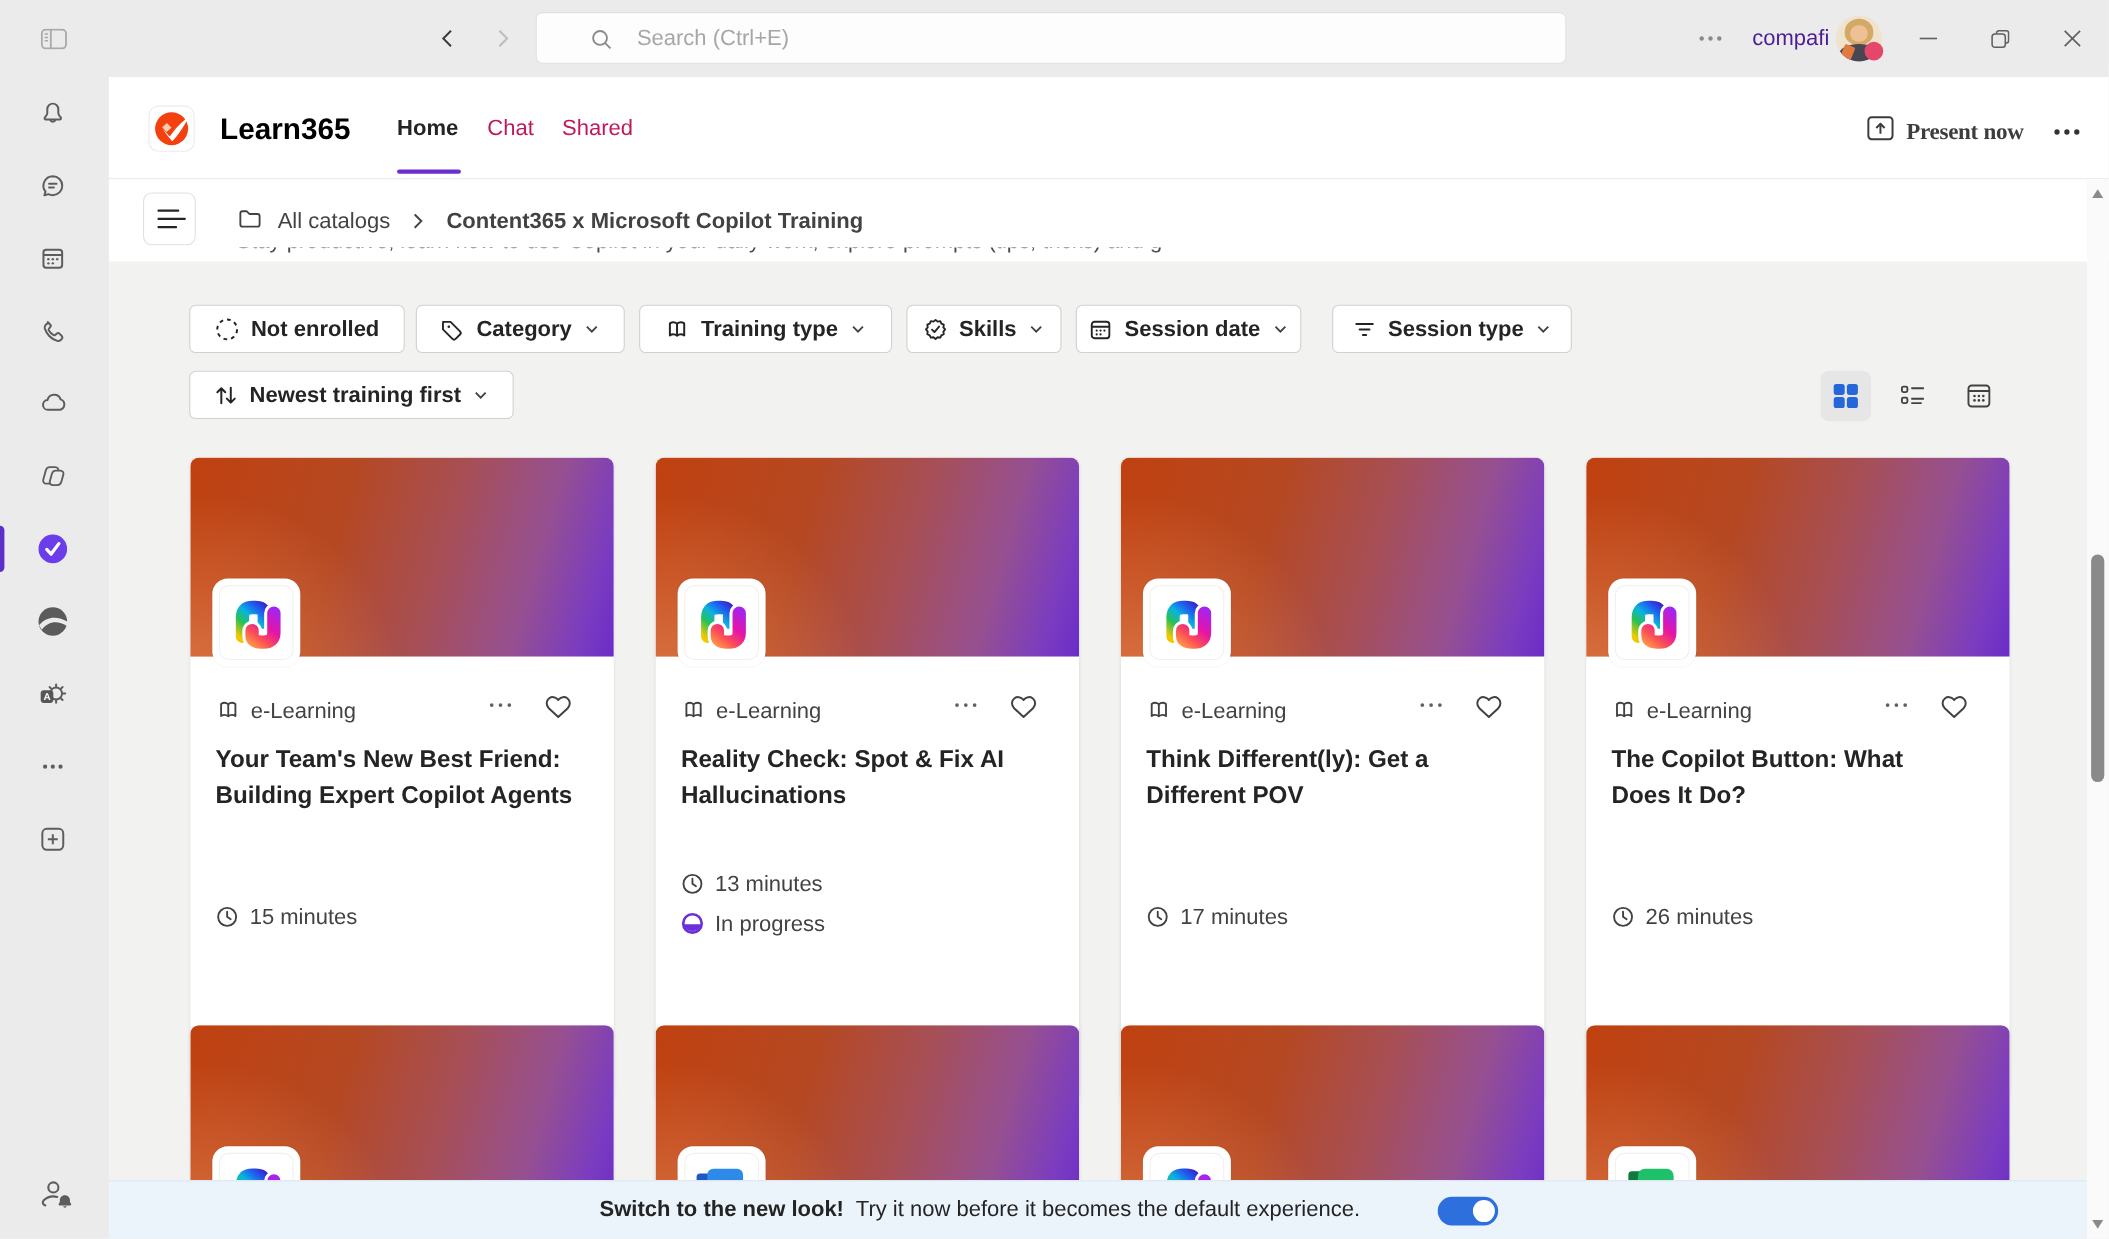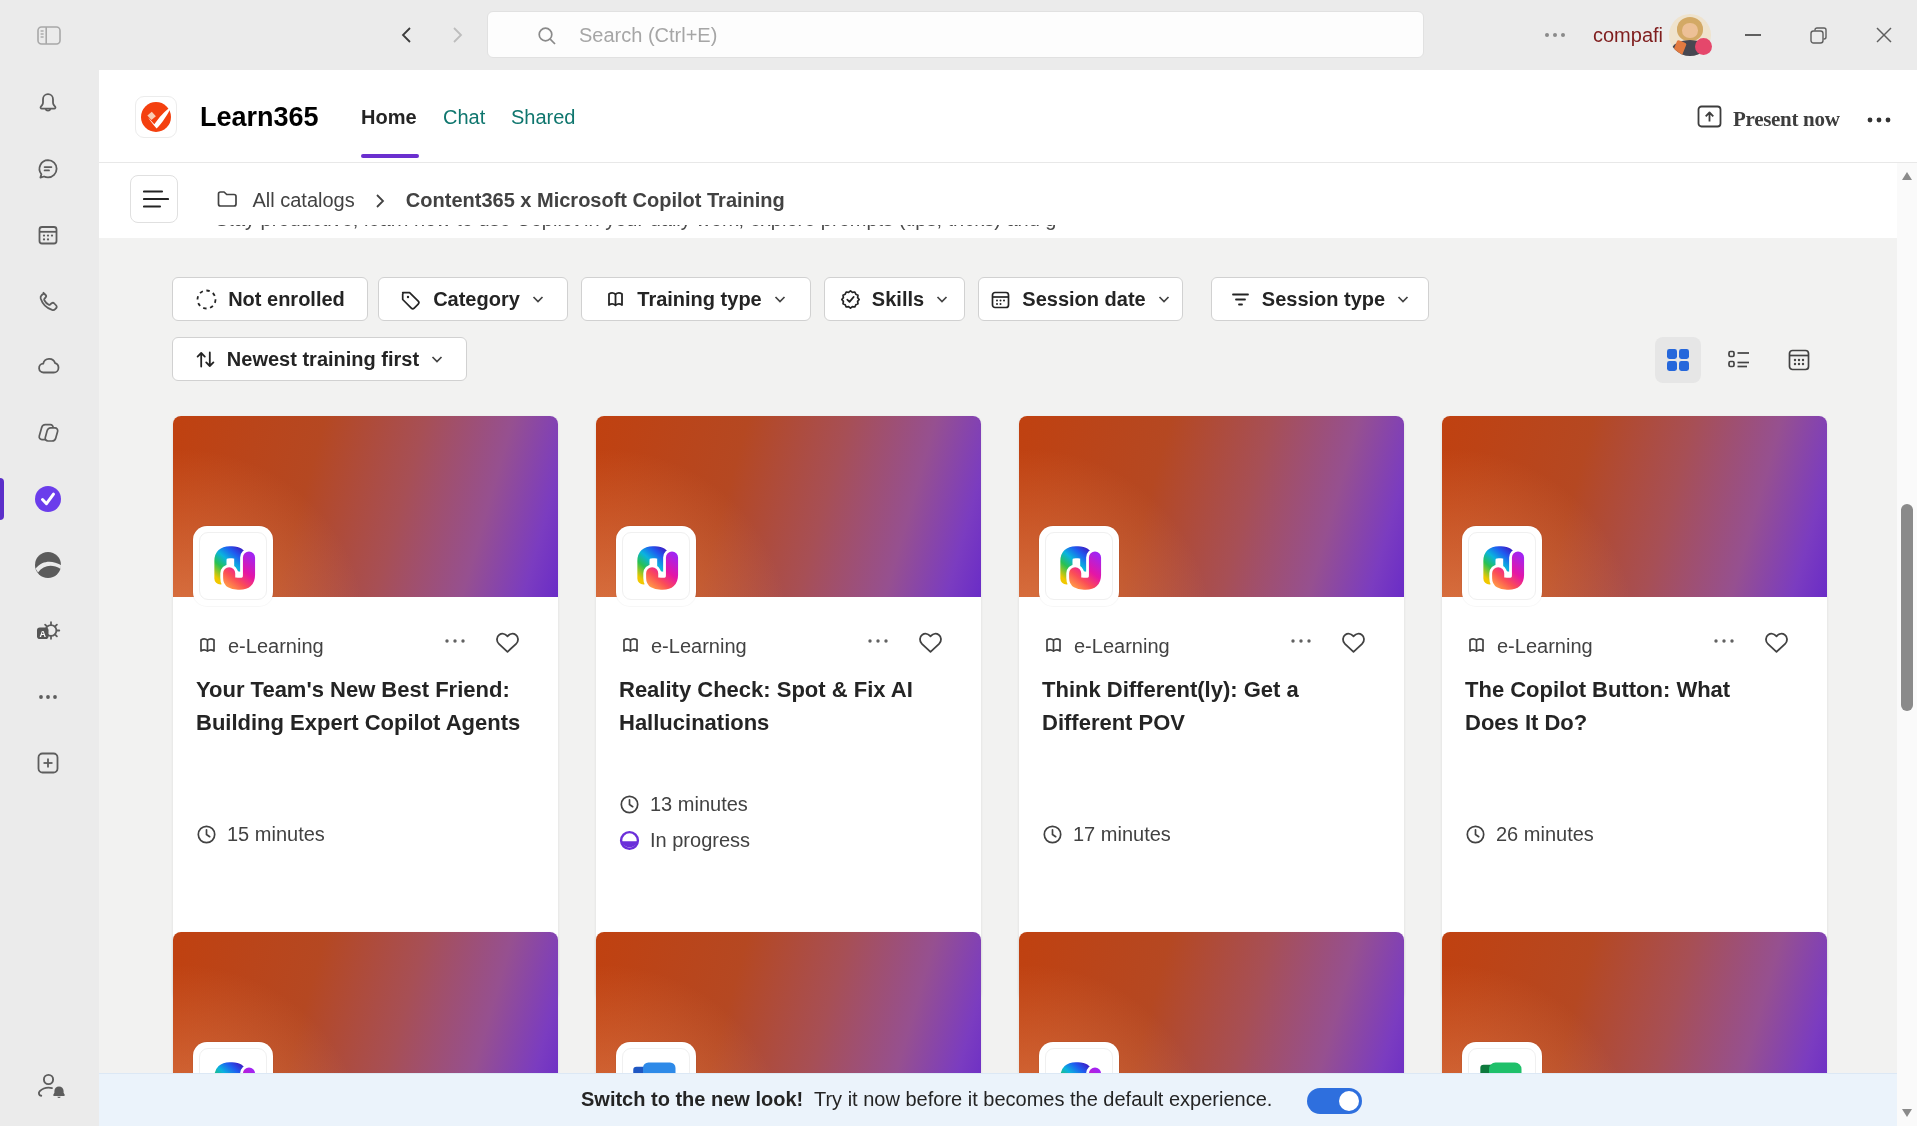"compafi" div.abs { color: #7f1d1d -> #4c1d95 }
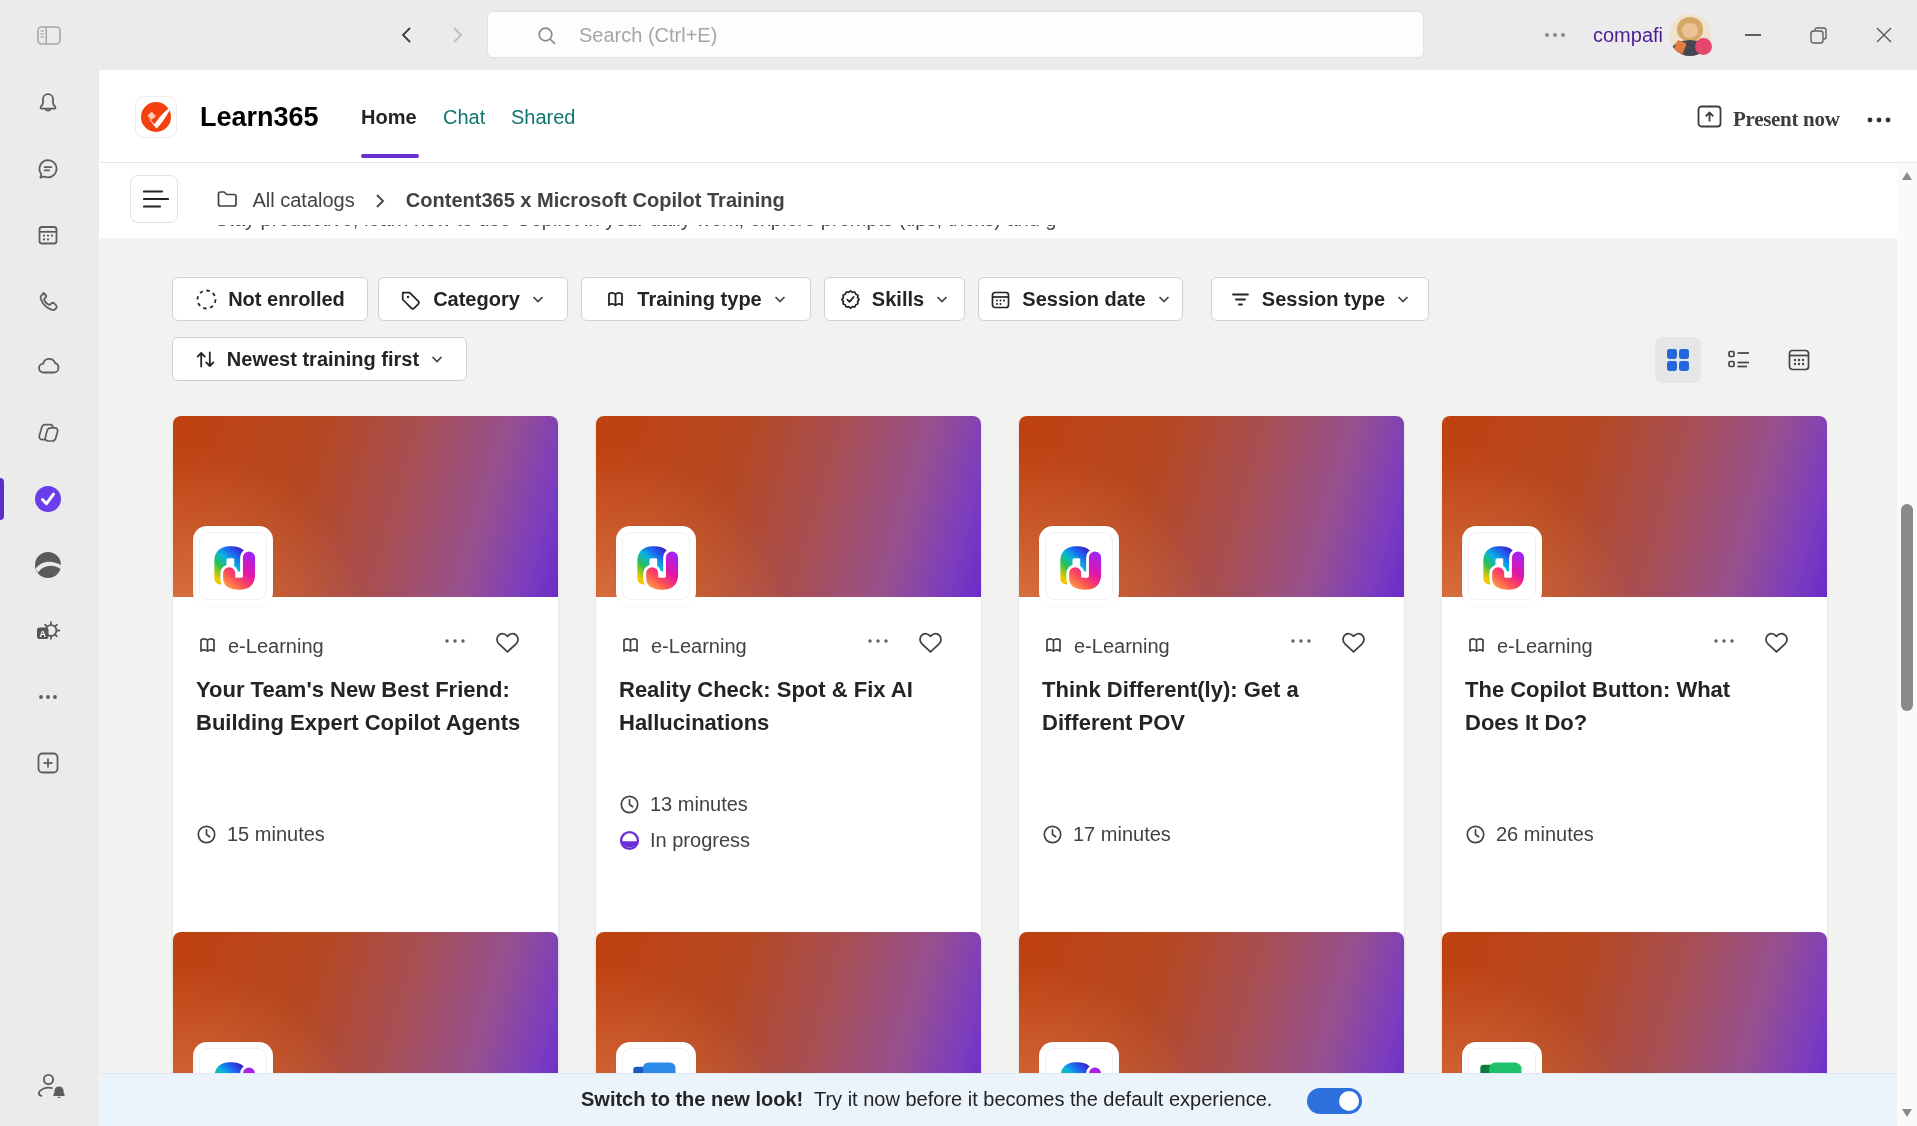"Chat" .tab { color: #0f766e -> #be185d }
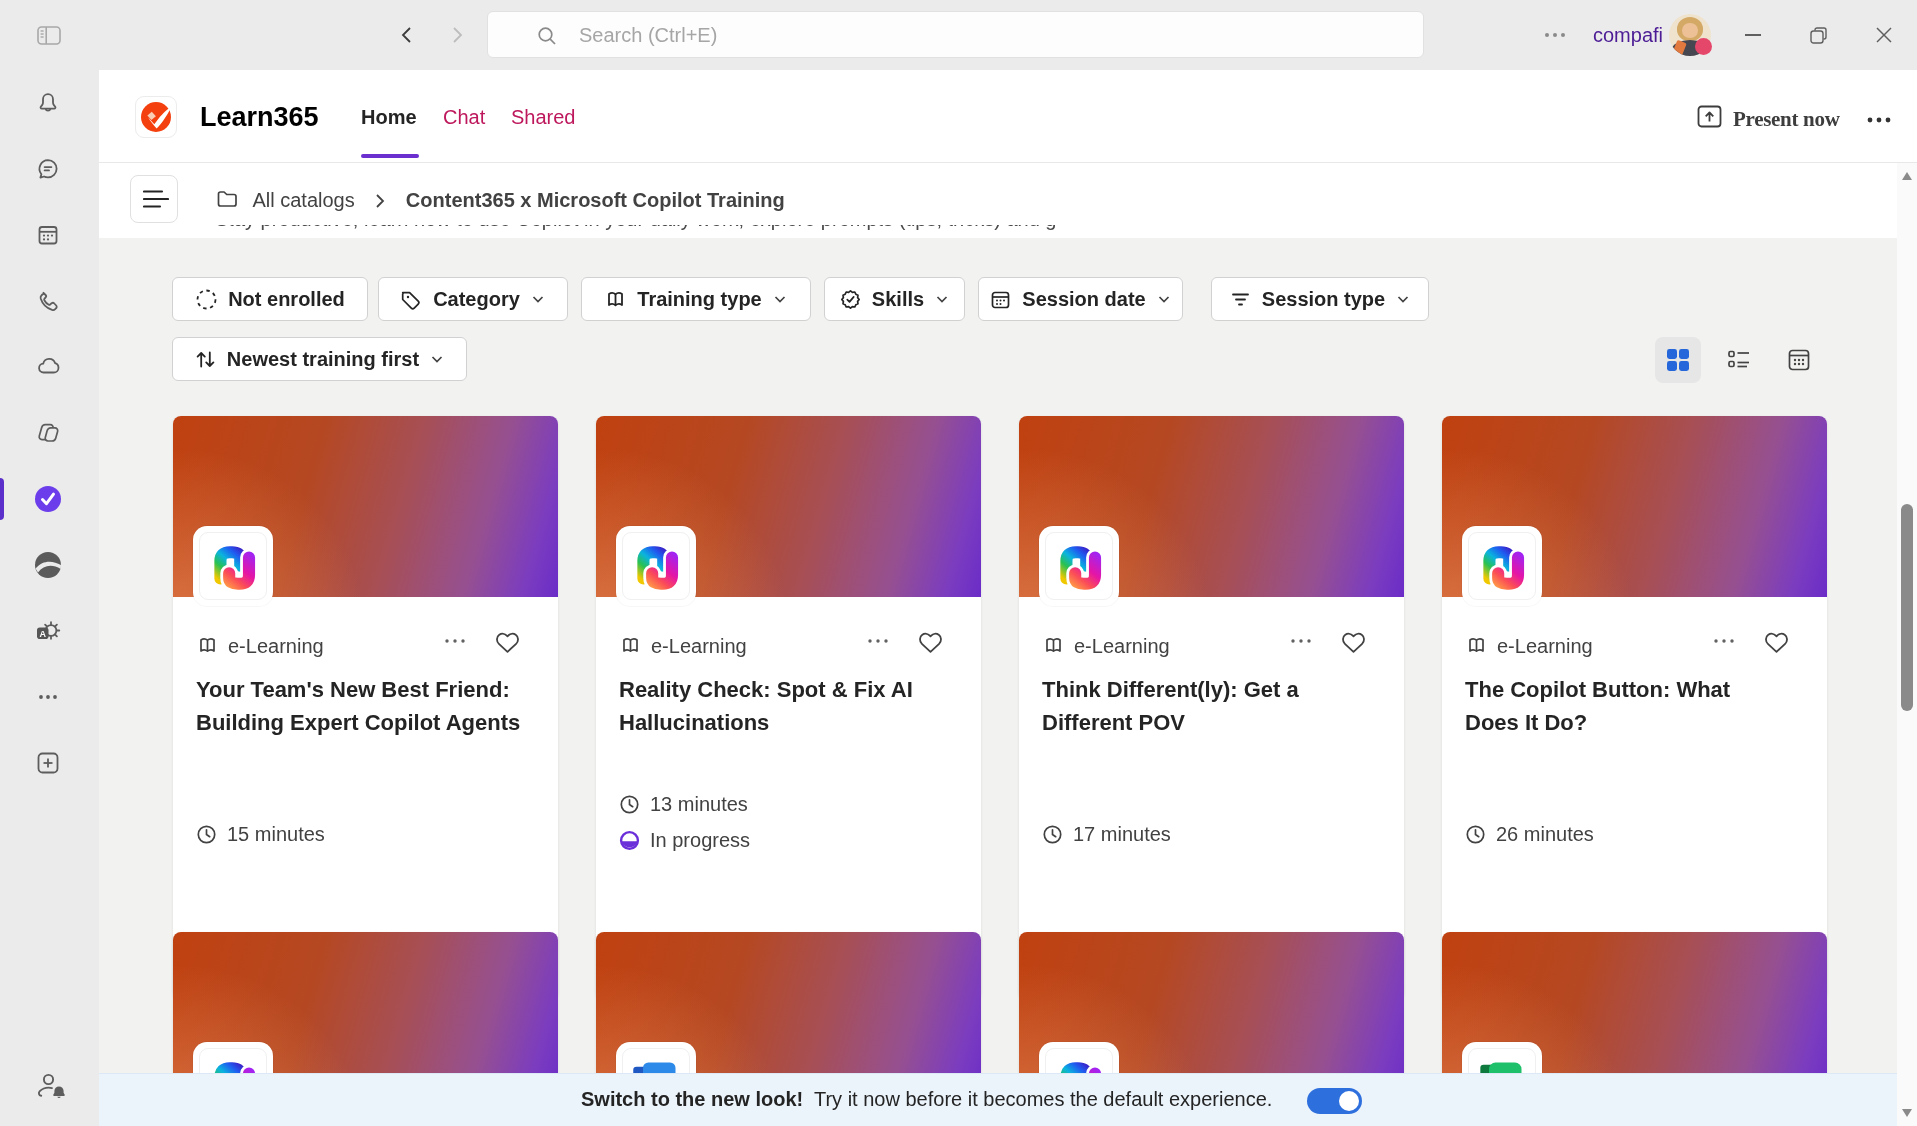"Switch to the new look!" #newlook .txt { left: 482px -> 446px }
